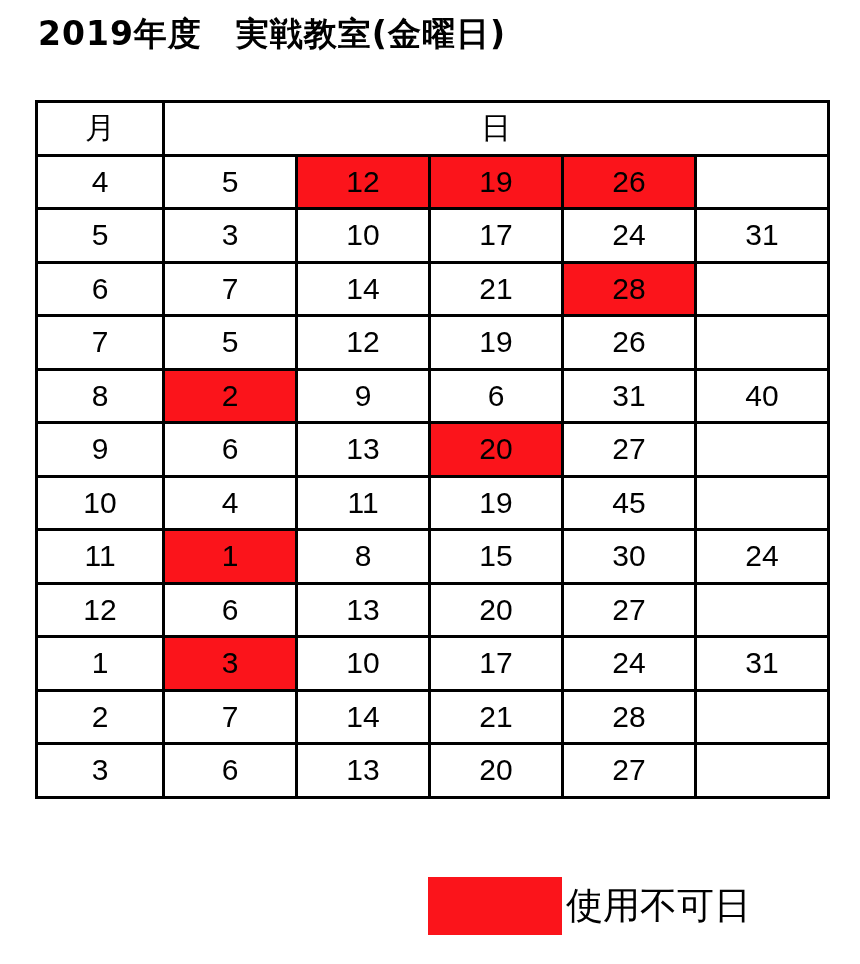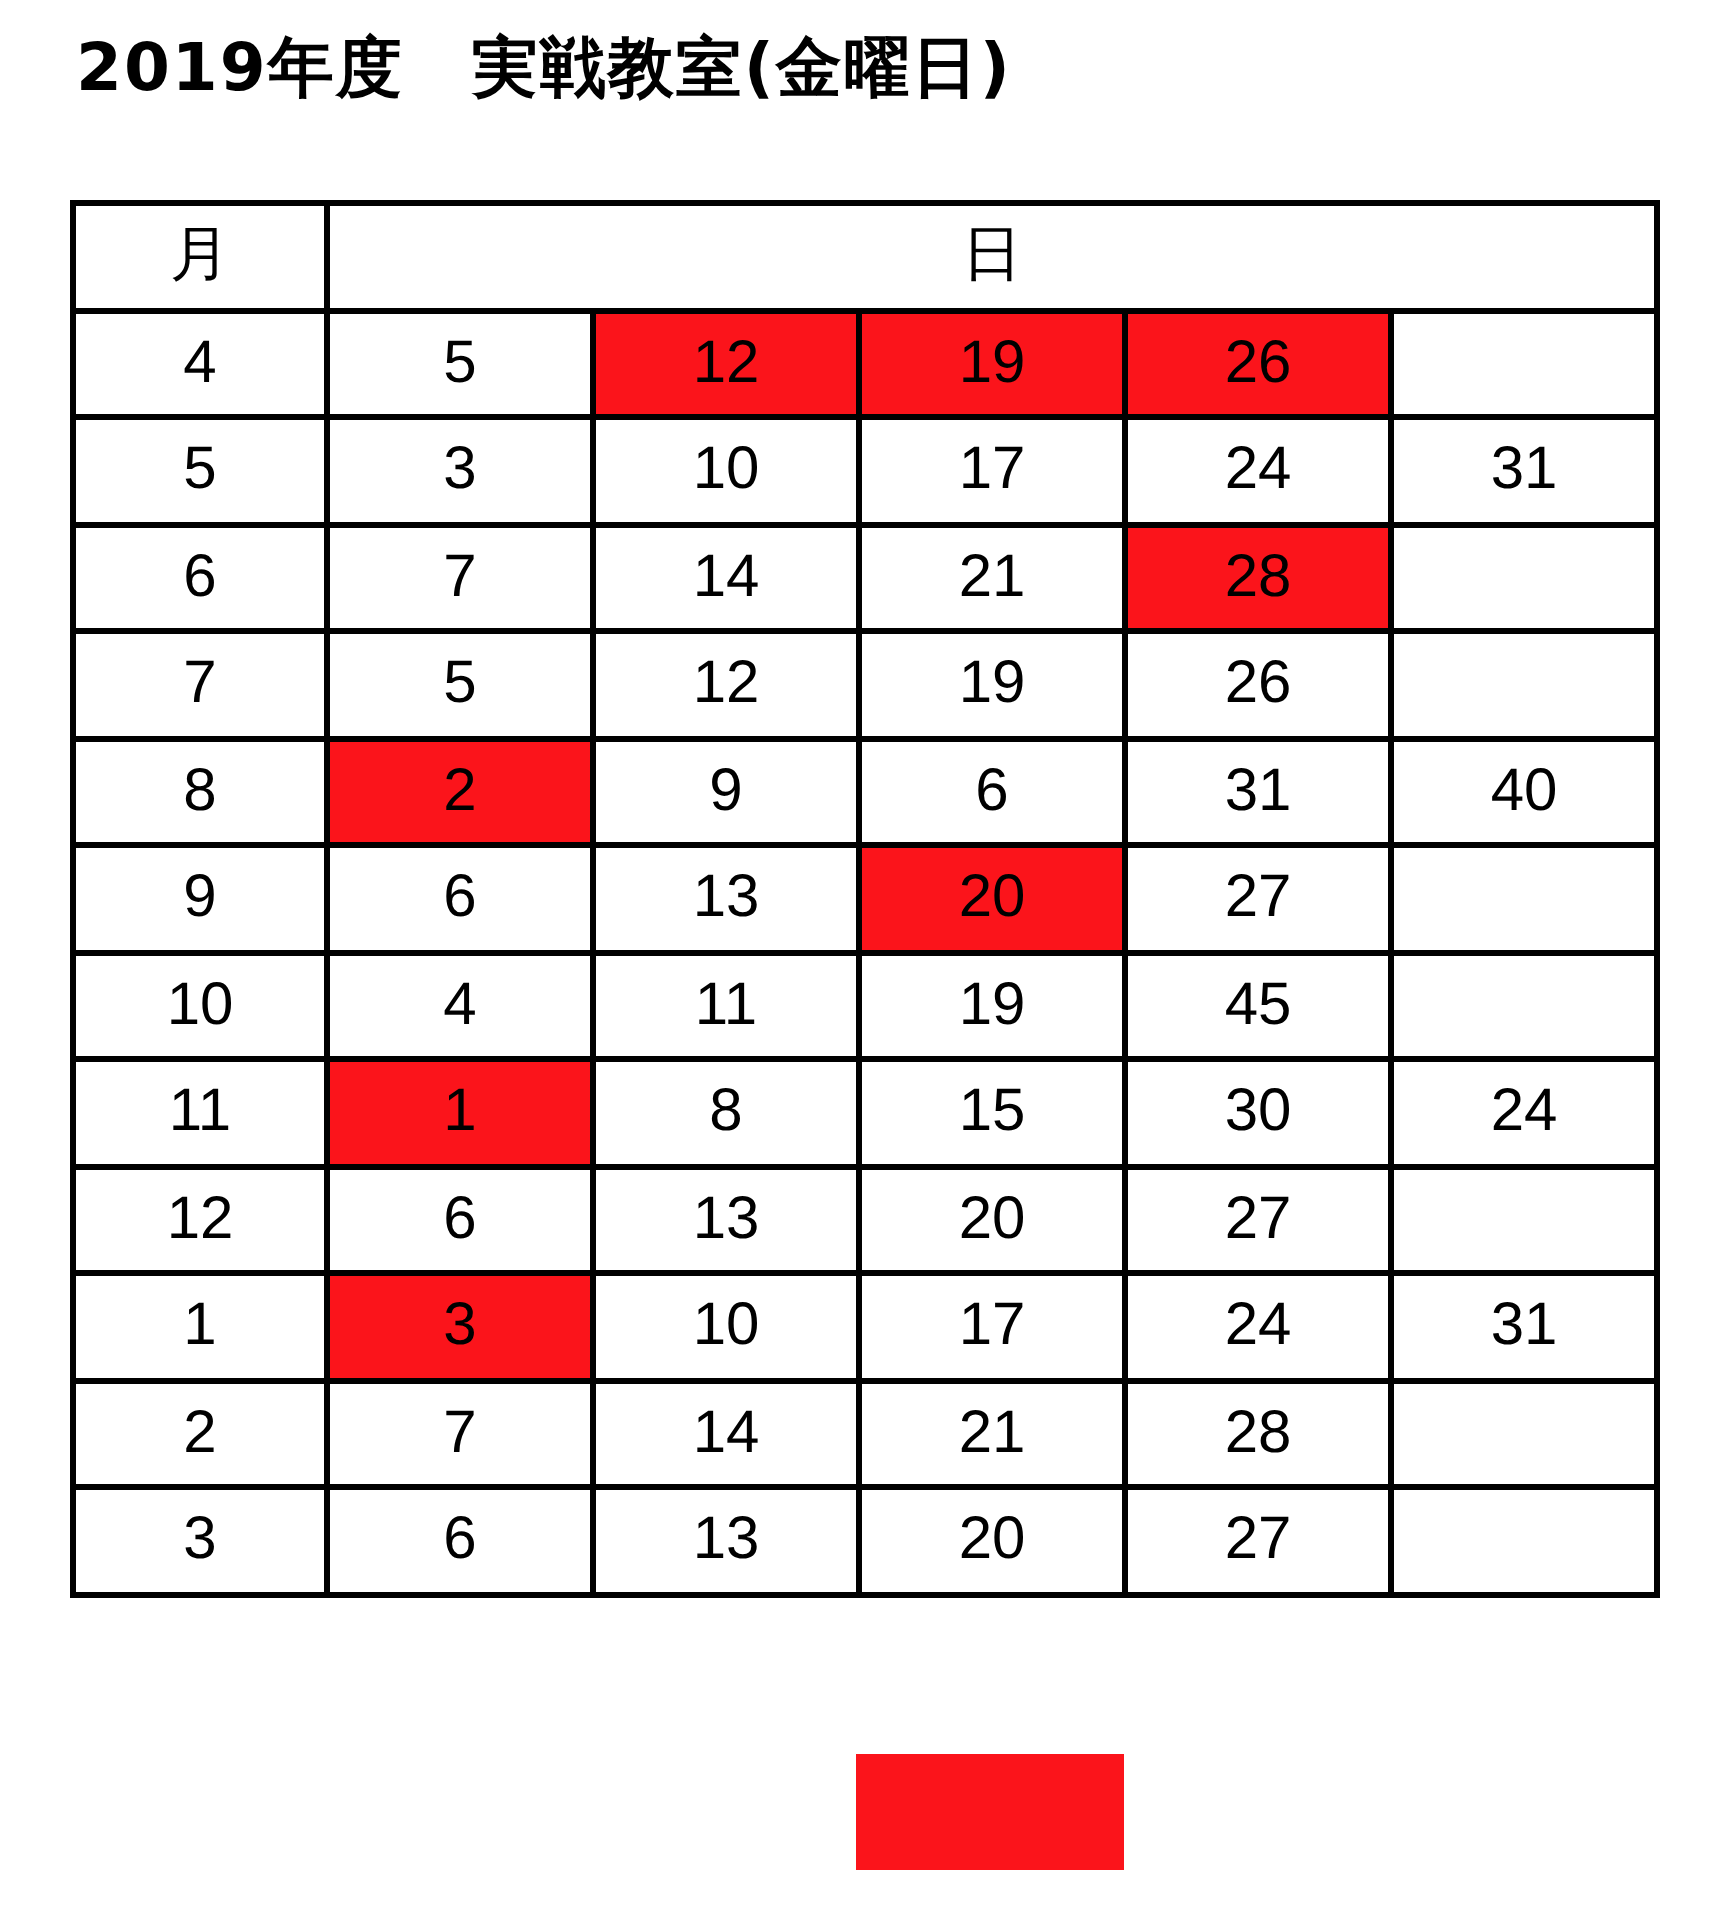"使用不可日" span.legend-label { html: none -> <span>使用不可日</span> }
